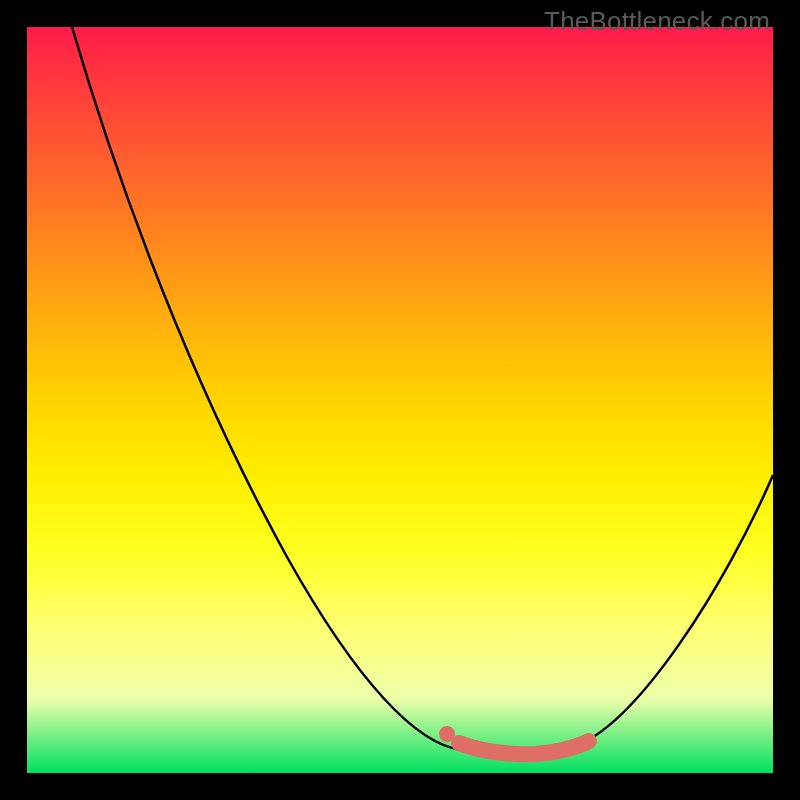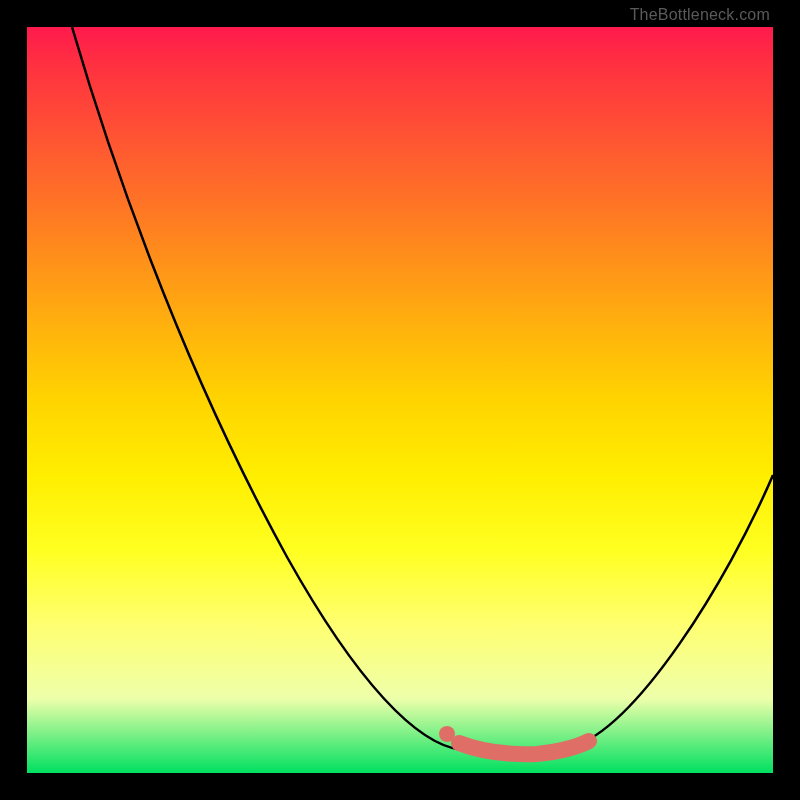"TheBottleneck.com" .watermark { font-size: 16px -> 26px }
